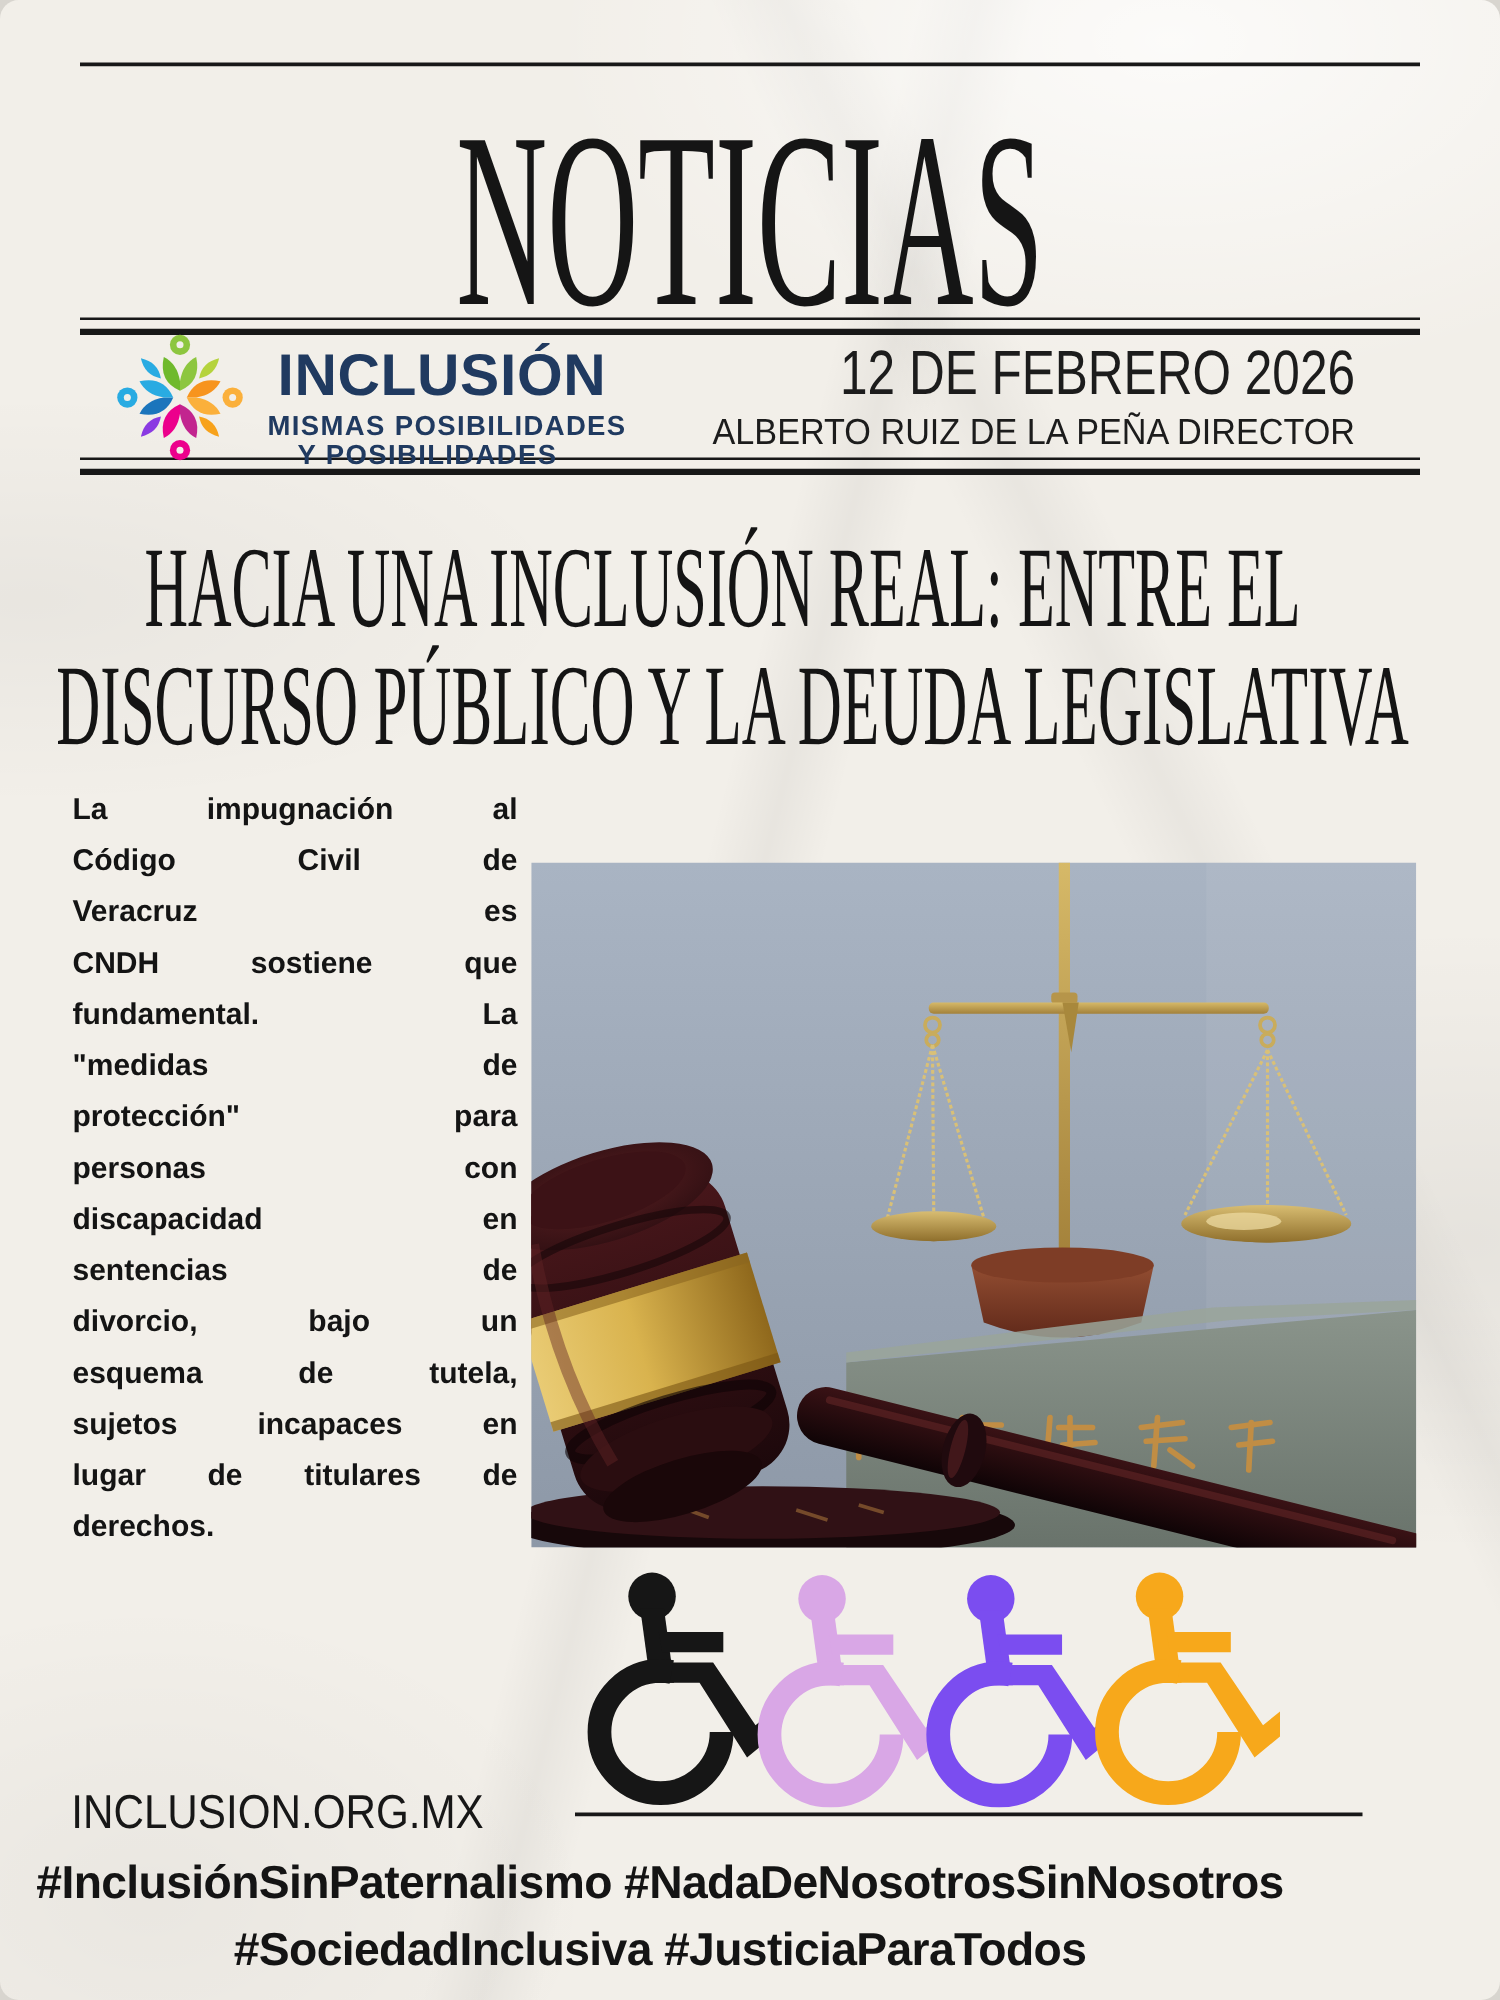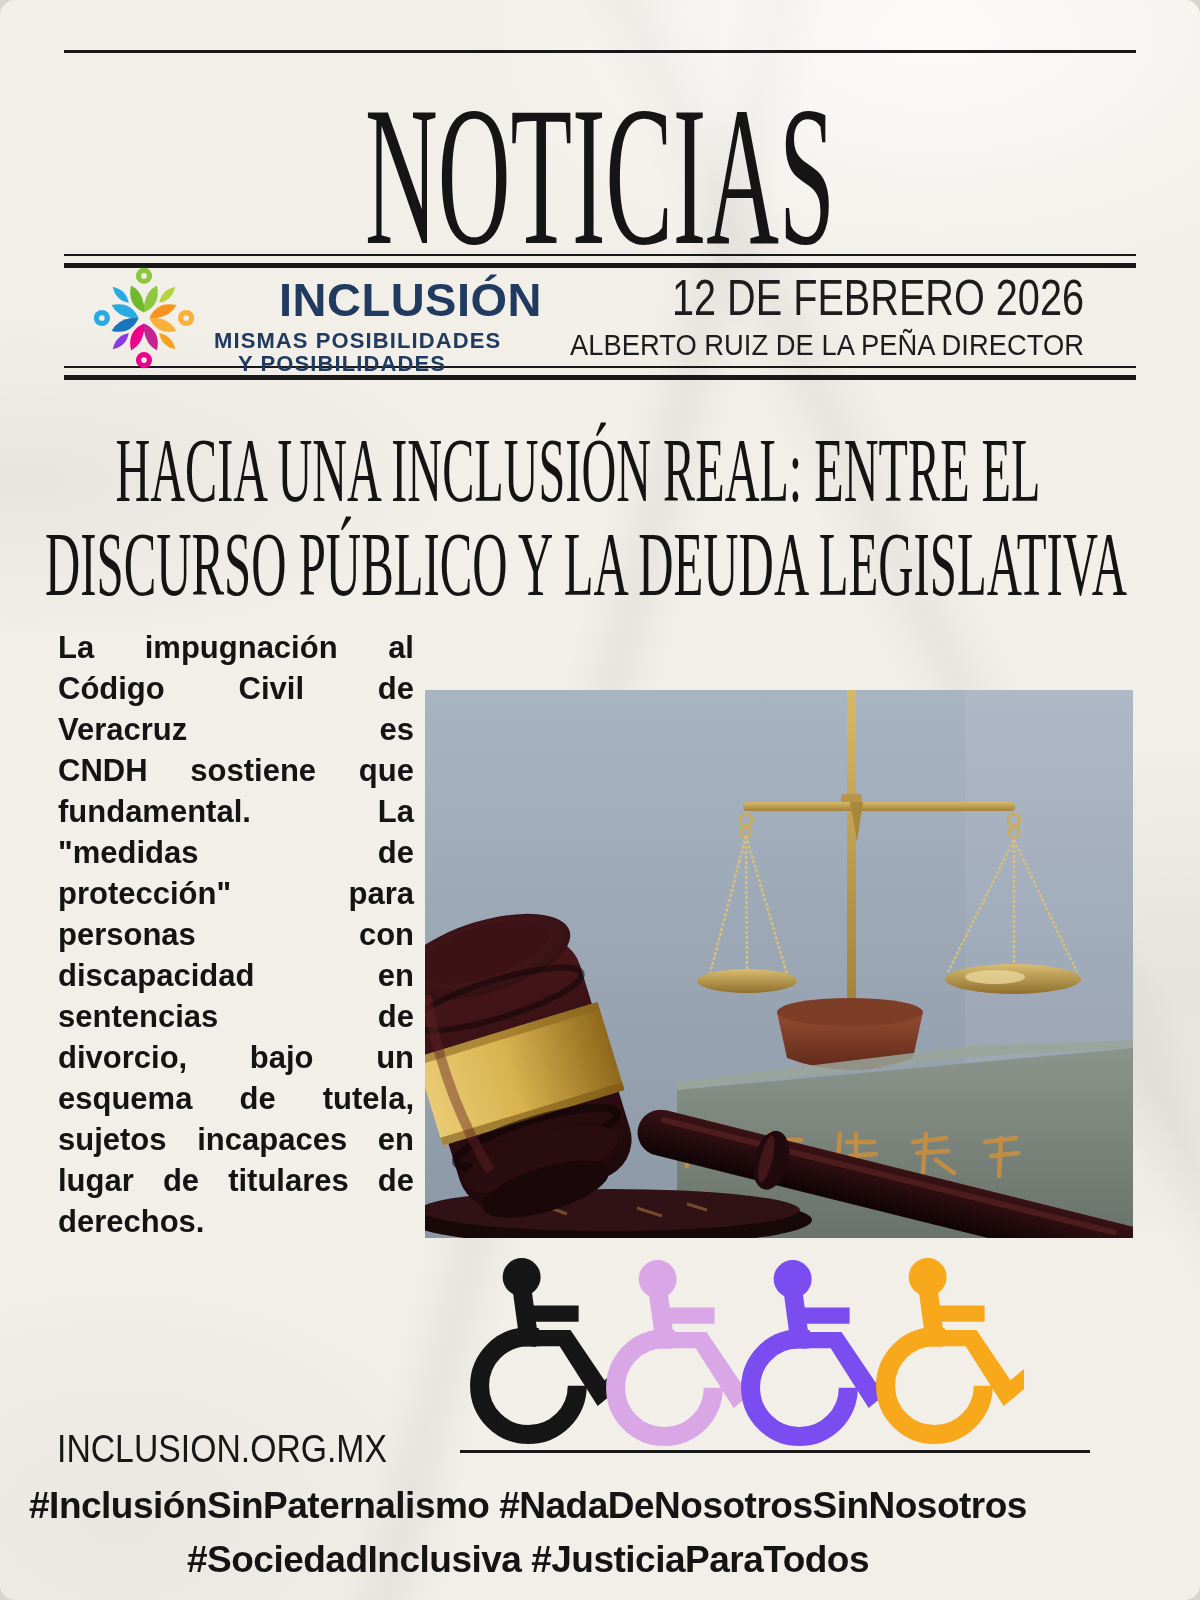"INCLUSIÓN" .logo-name { text-align: right -> none }
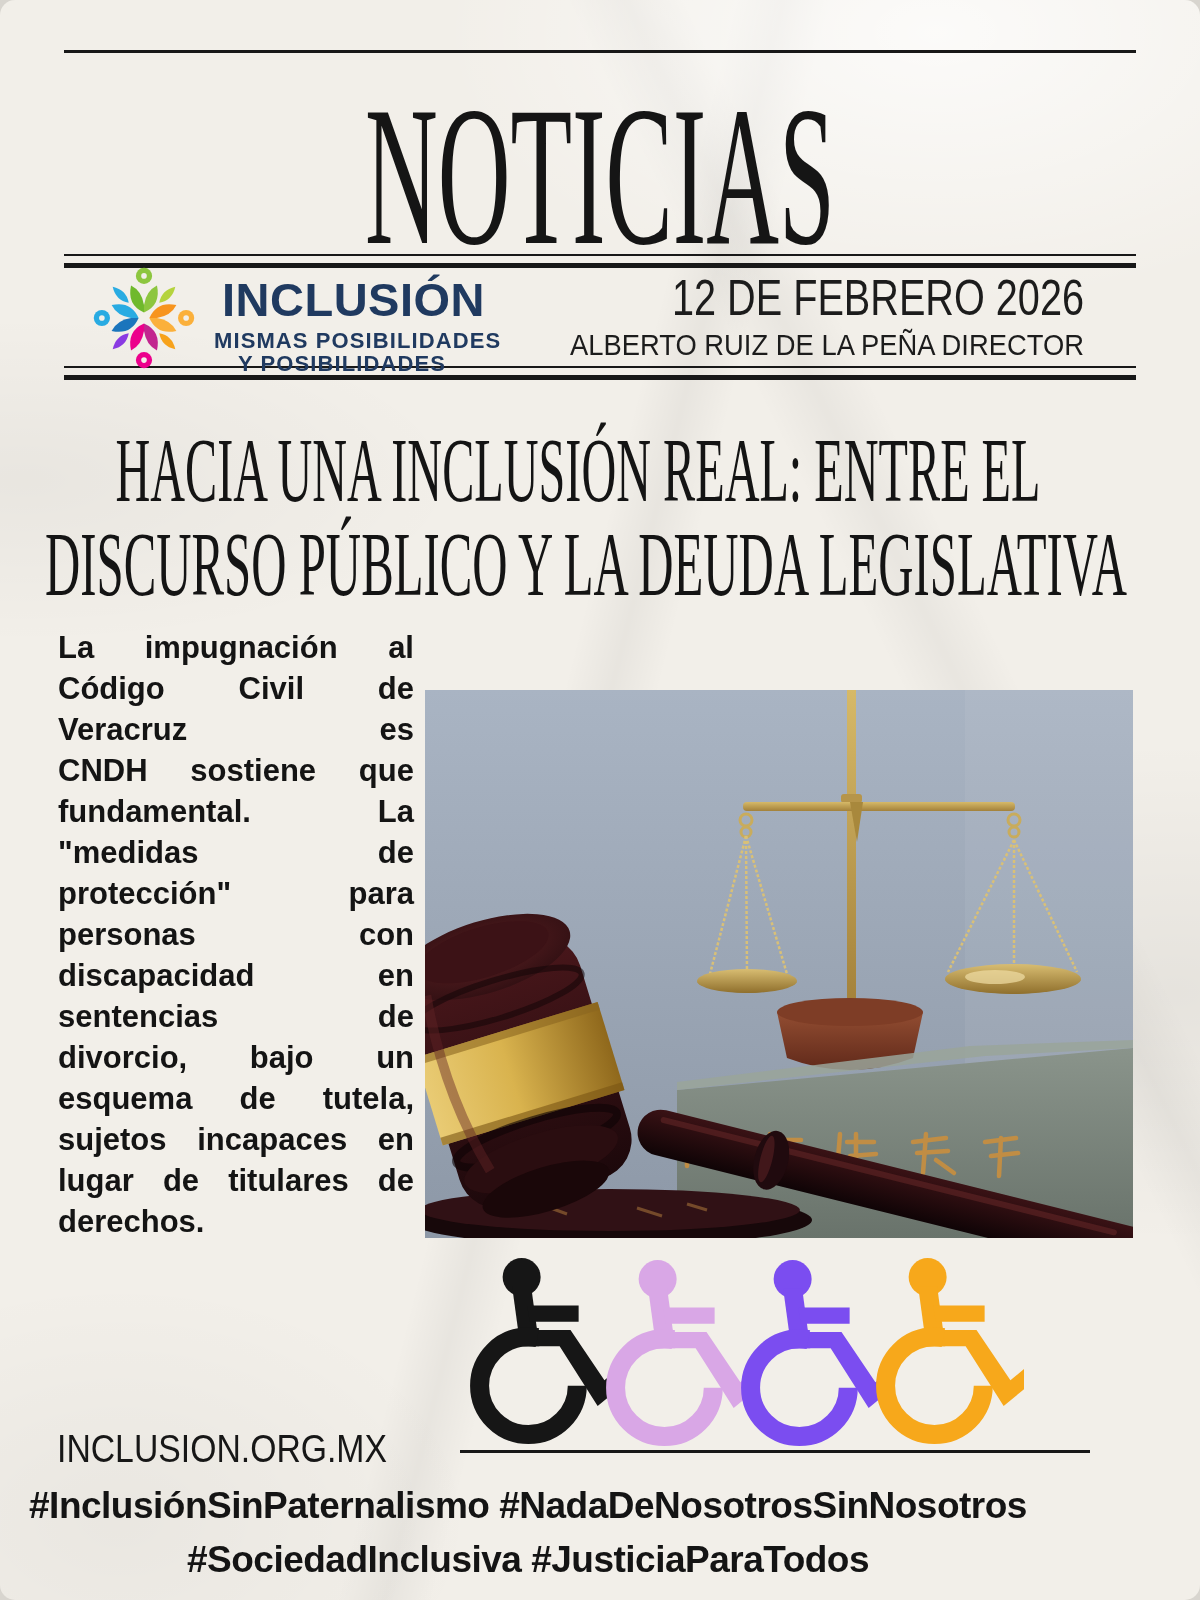"La impugnación al" #body-col .bline { font-size: 31px -> 24px }
